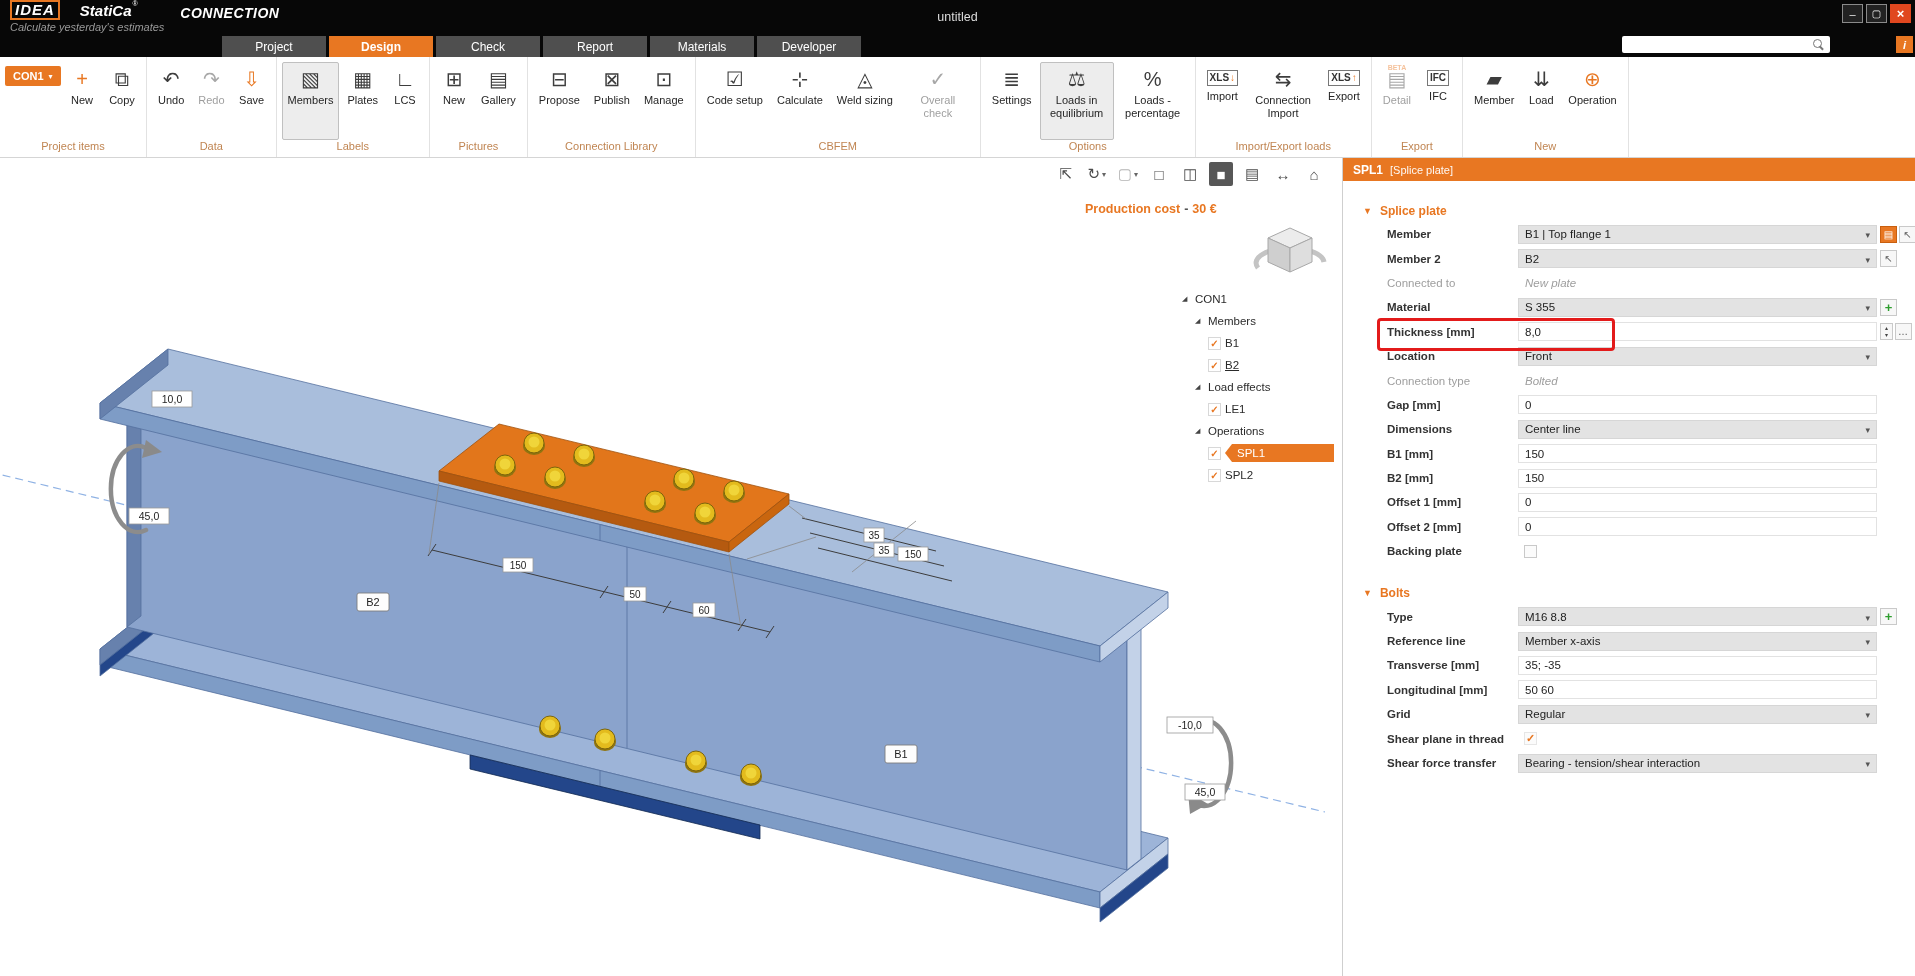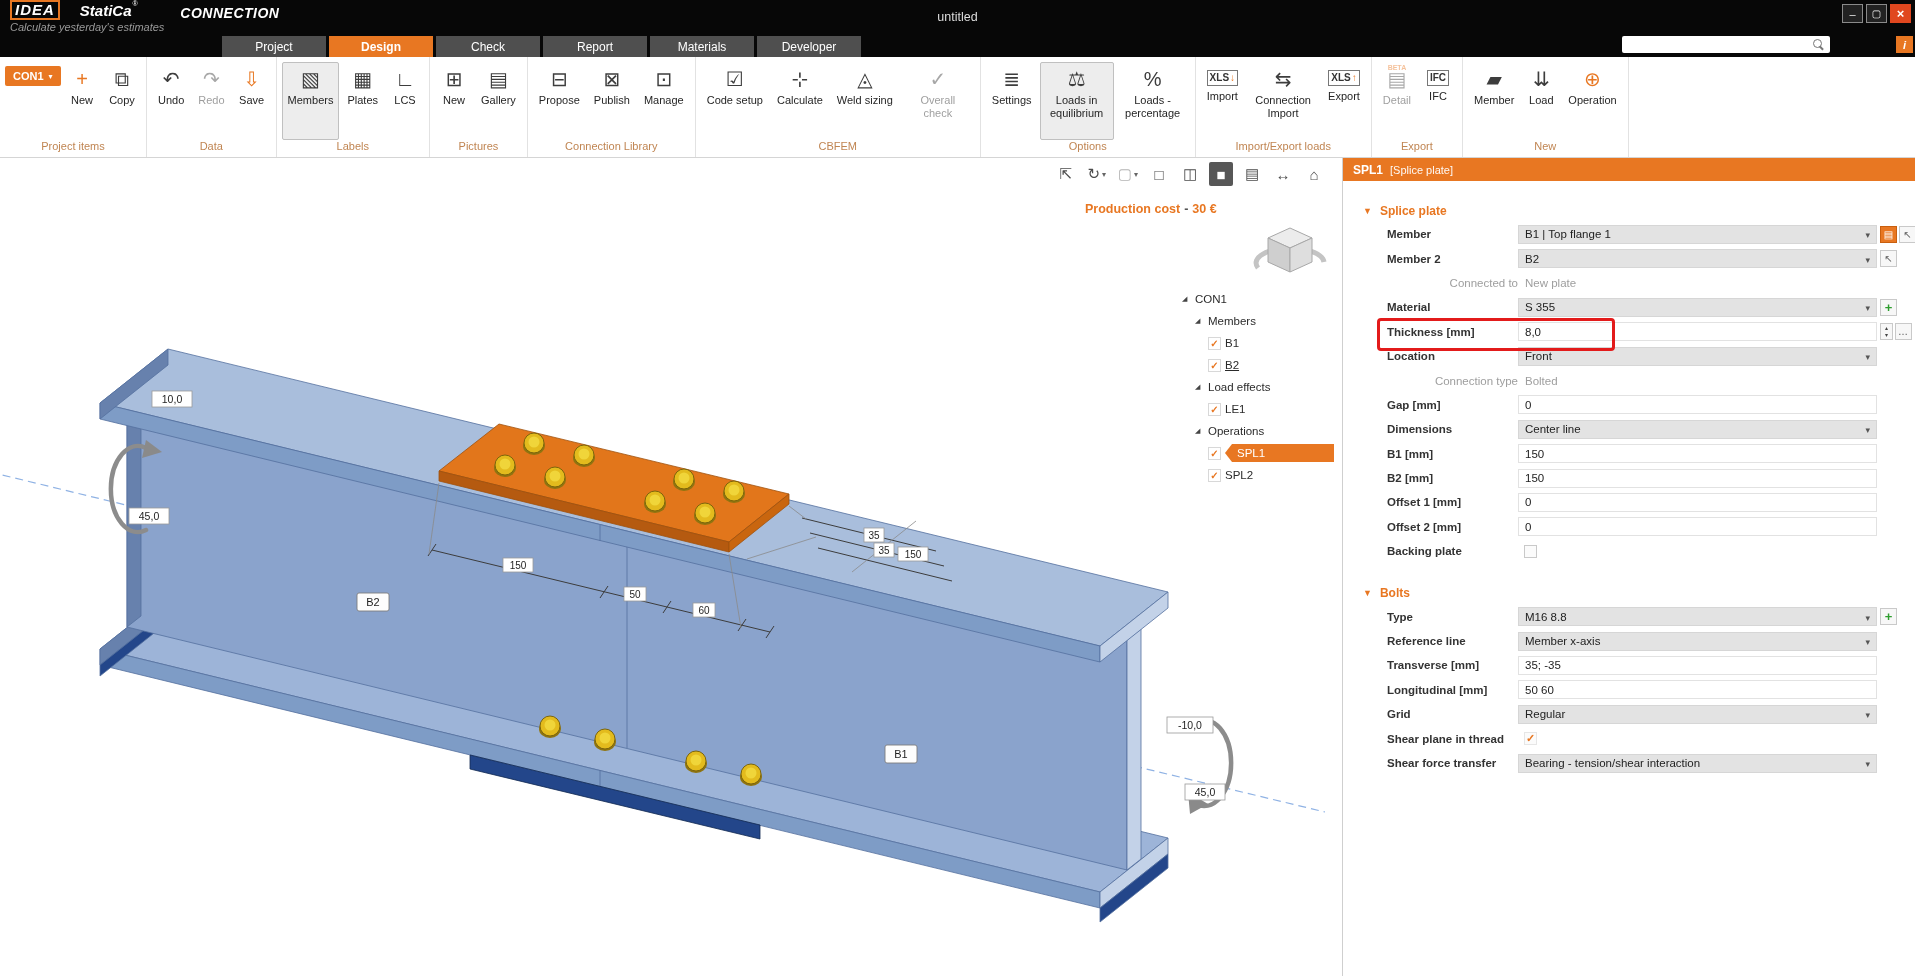"Connected to" .prow.muted .plabel { text-align: right -> none }
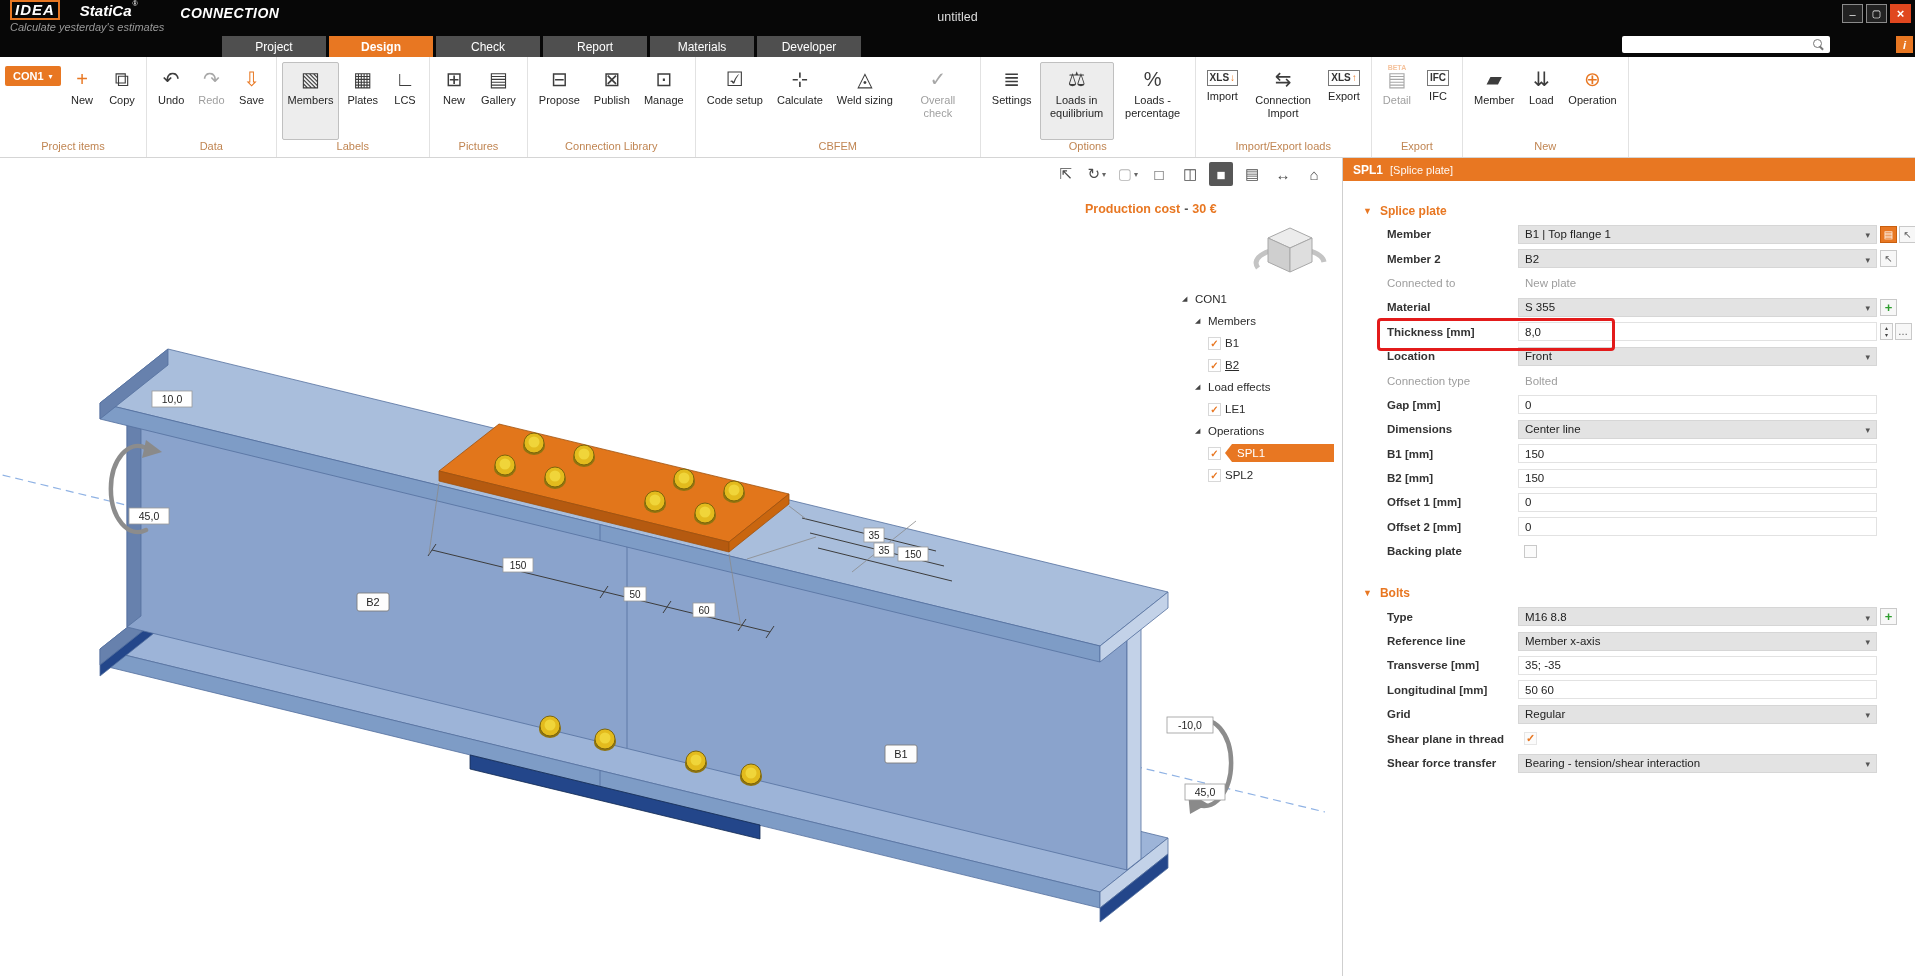"New plate" .prow.ctl-static .pstatic { font-style: none -> italic }
